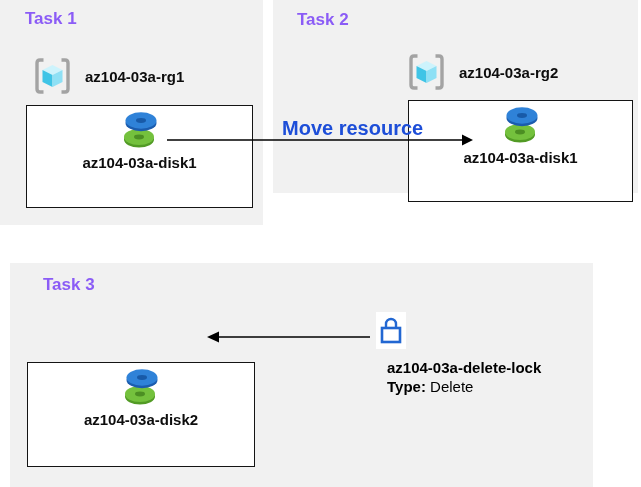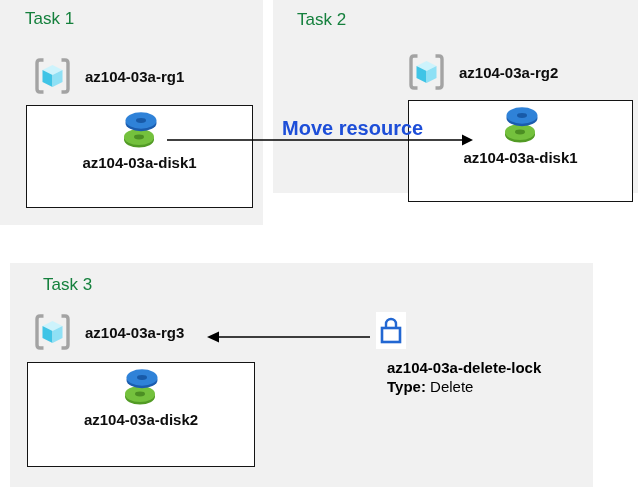"Task 1" .task-title { color: #15803d -> #8b5cf6; font-weight: 400 -> 700 }
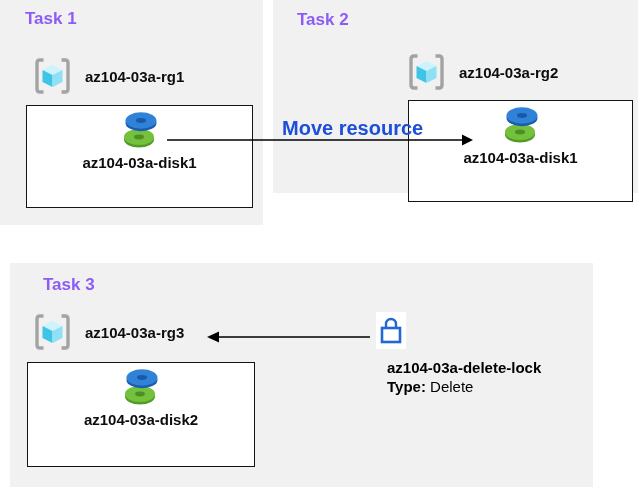"az104-03a-rg3" div.rg-row { html: <div> <svg> <path></path> <path></path> <polygon></polygon> <polygon></polygon> <polygon></polygon> </svg> <span>az104-03a-rg3</span> </div> -> none }
